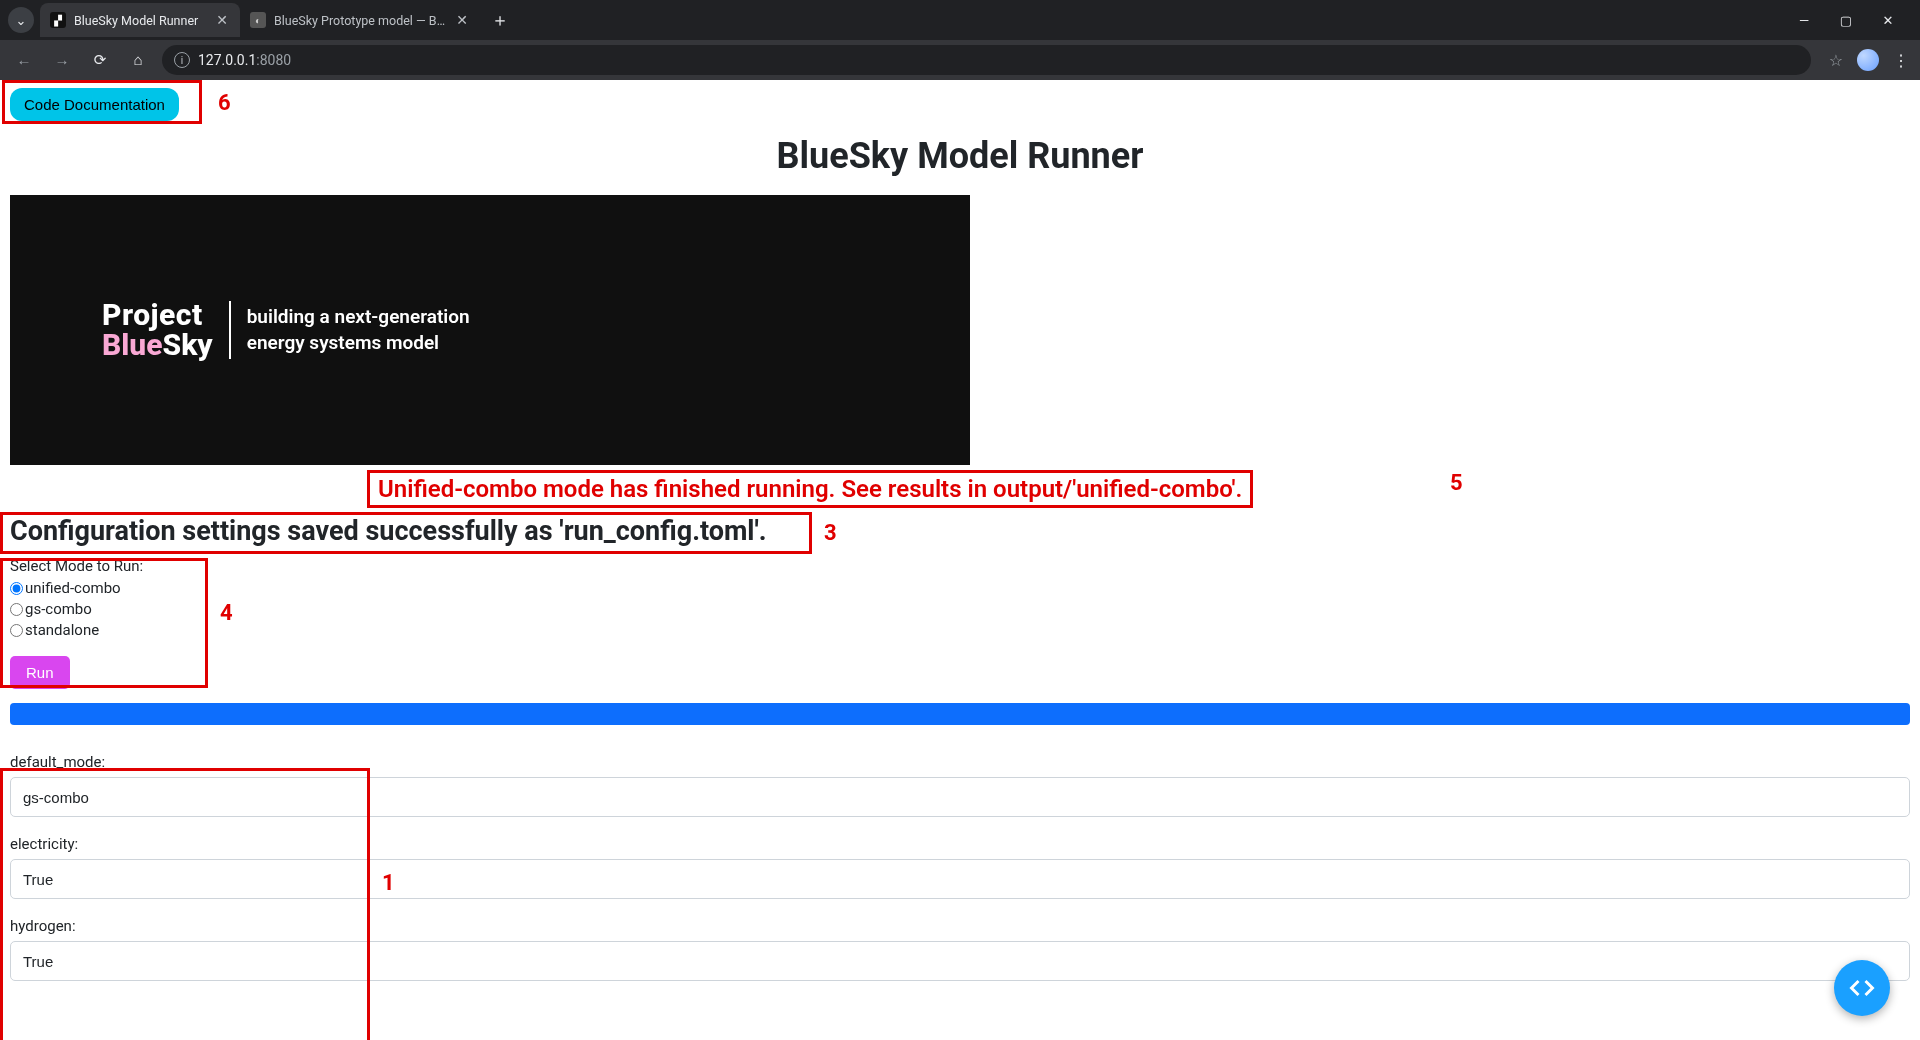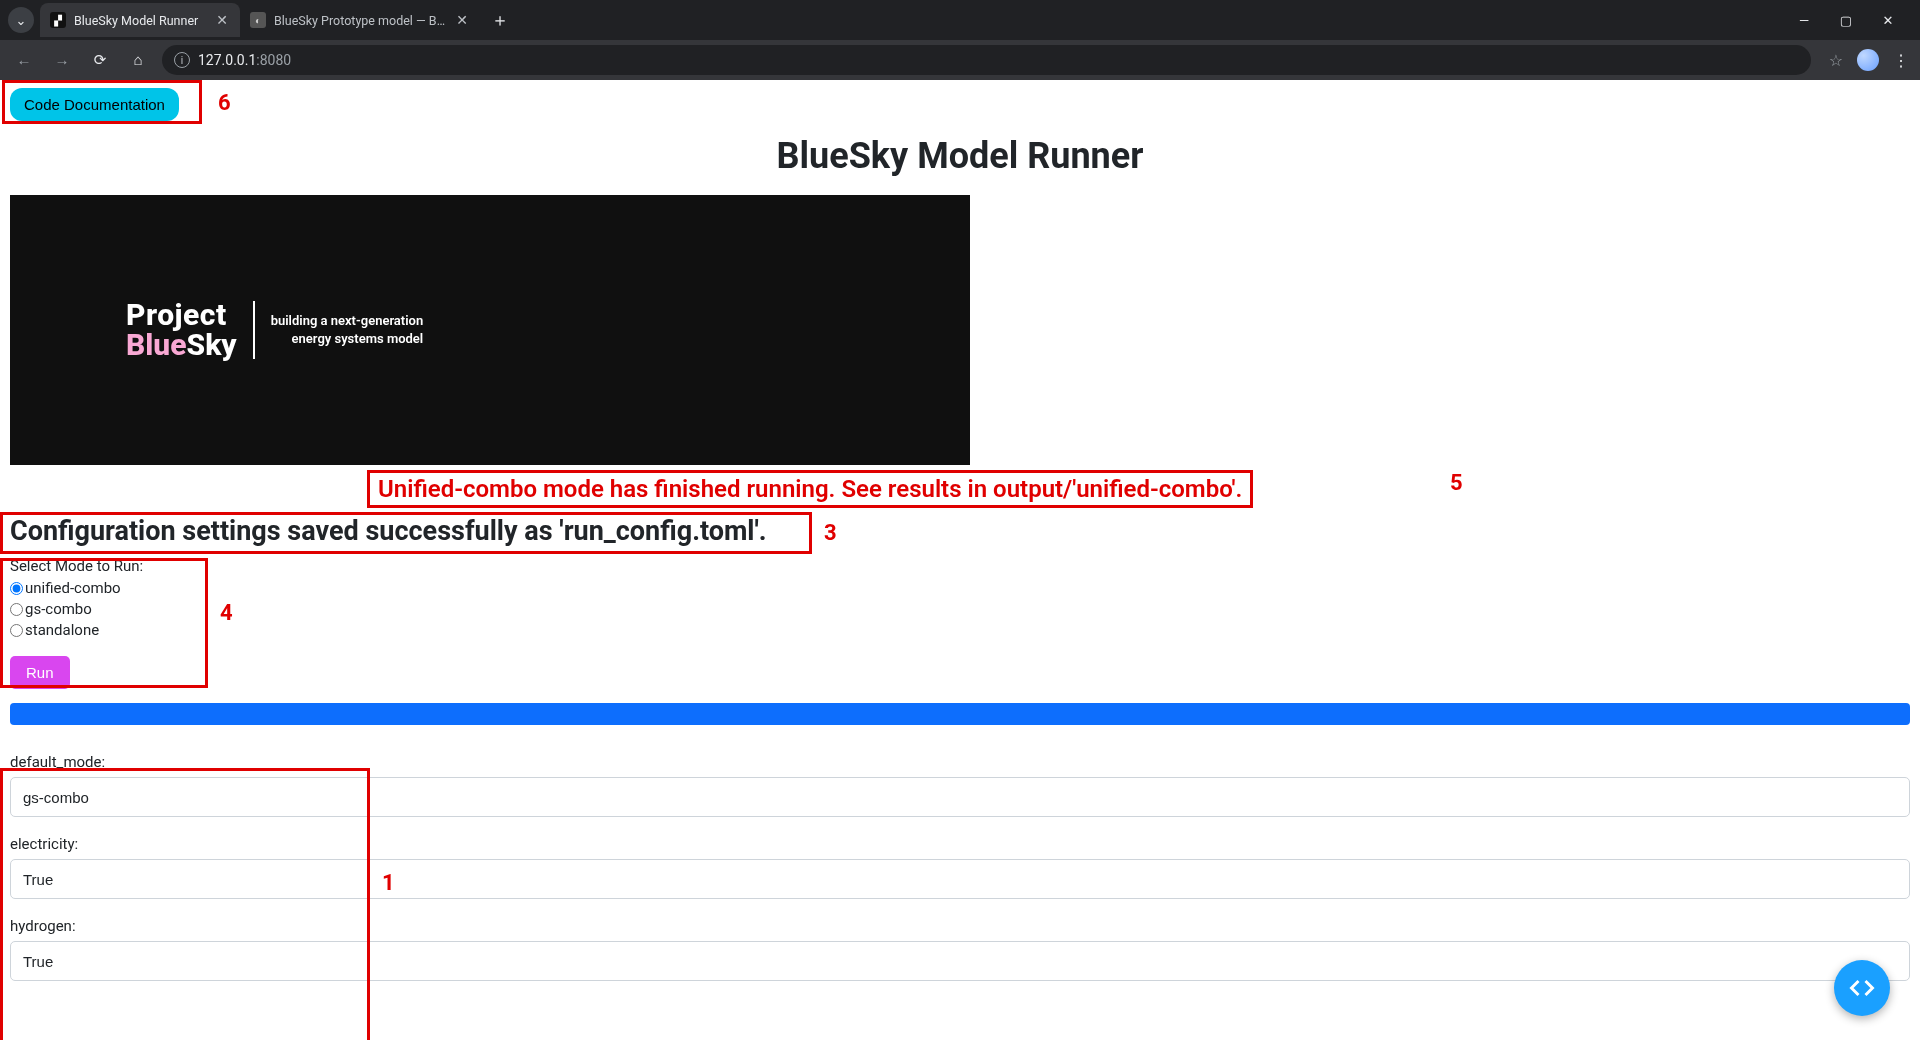"Project" .banner { padding-left: 116px -> 92px }
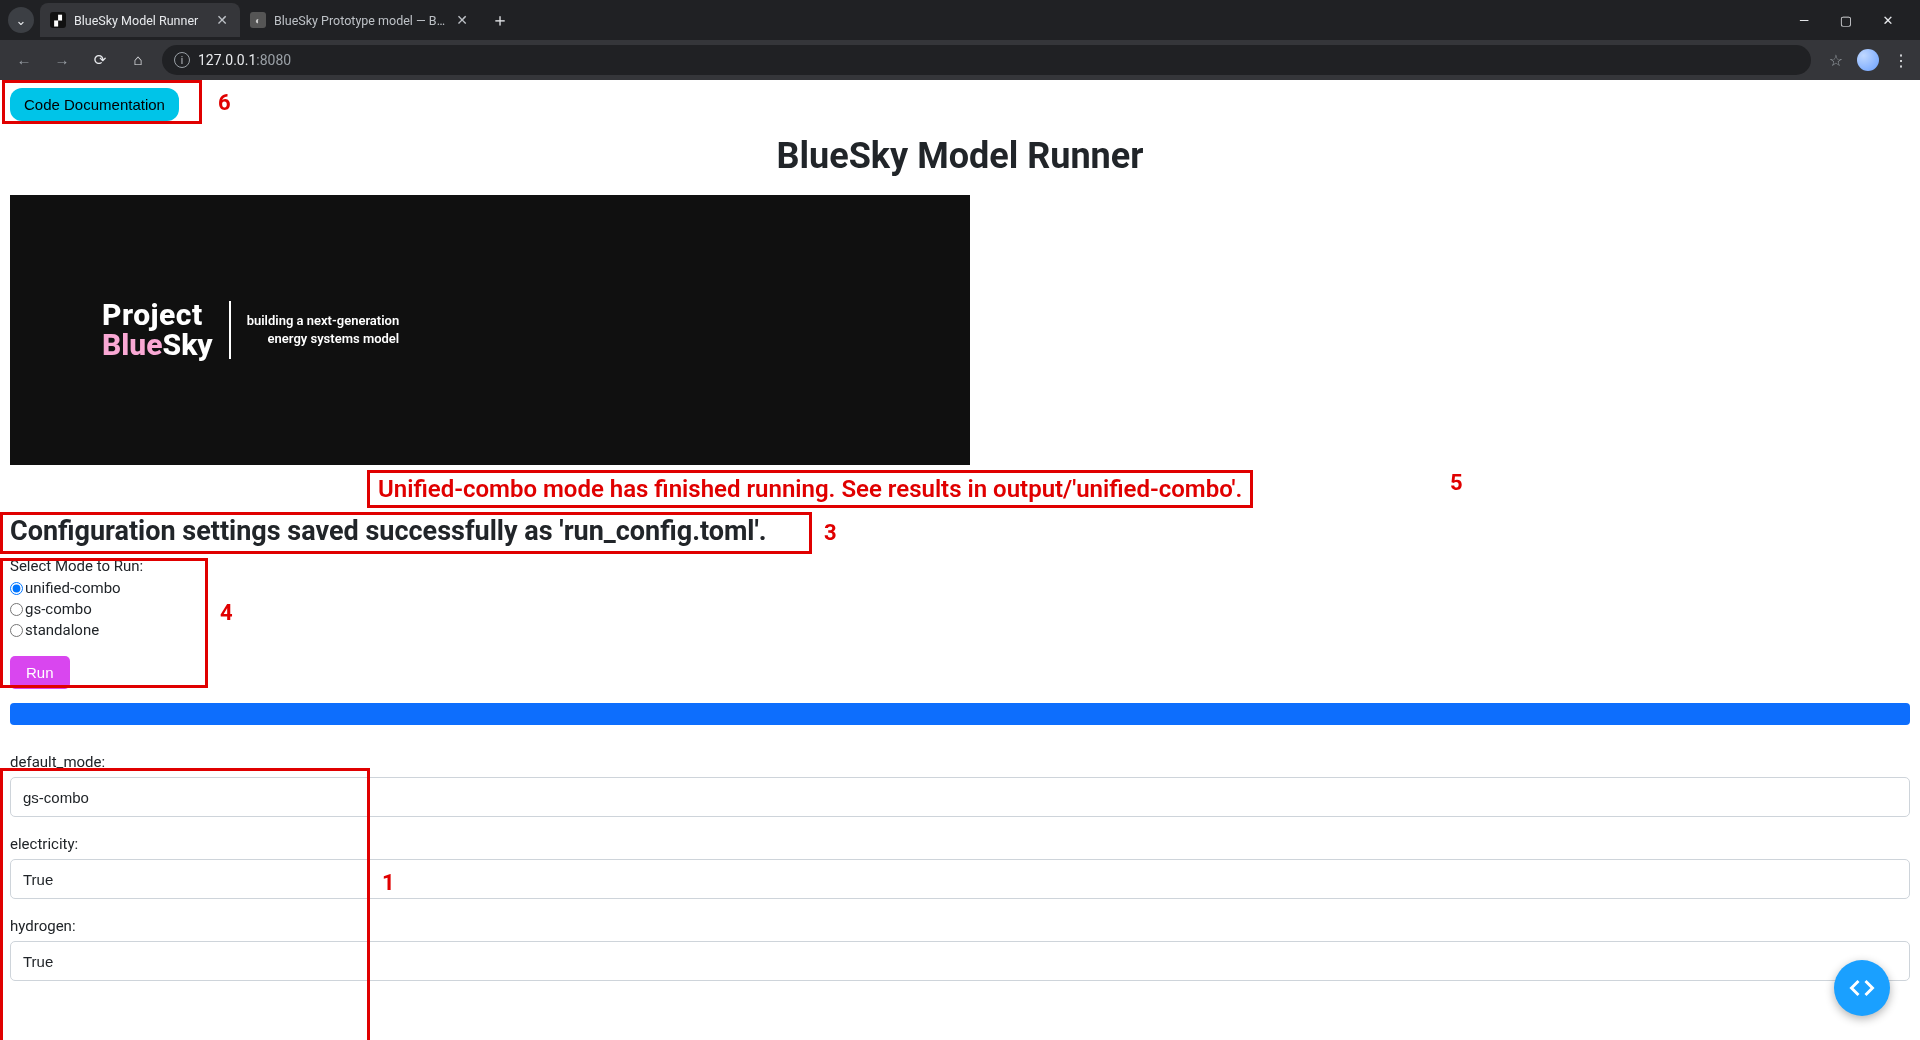"building a next-generation" .banner .tag { font-size: 13px -> 19px; text-align: right -> none }
